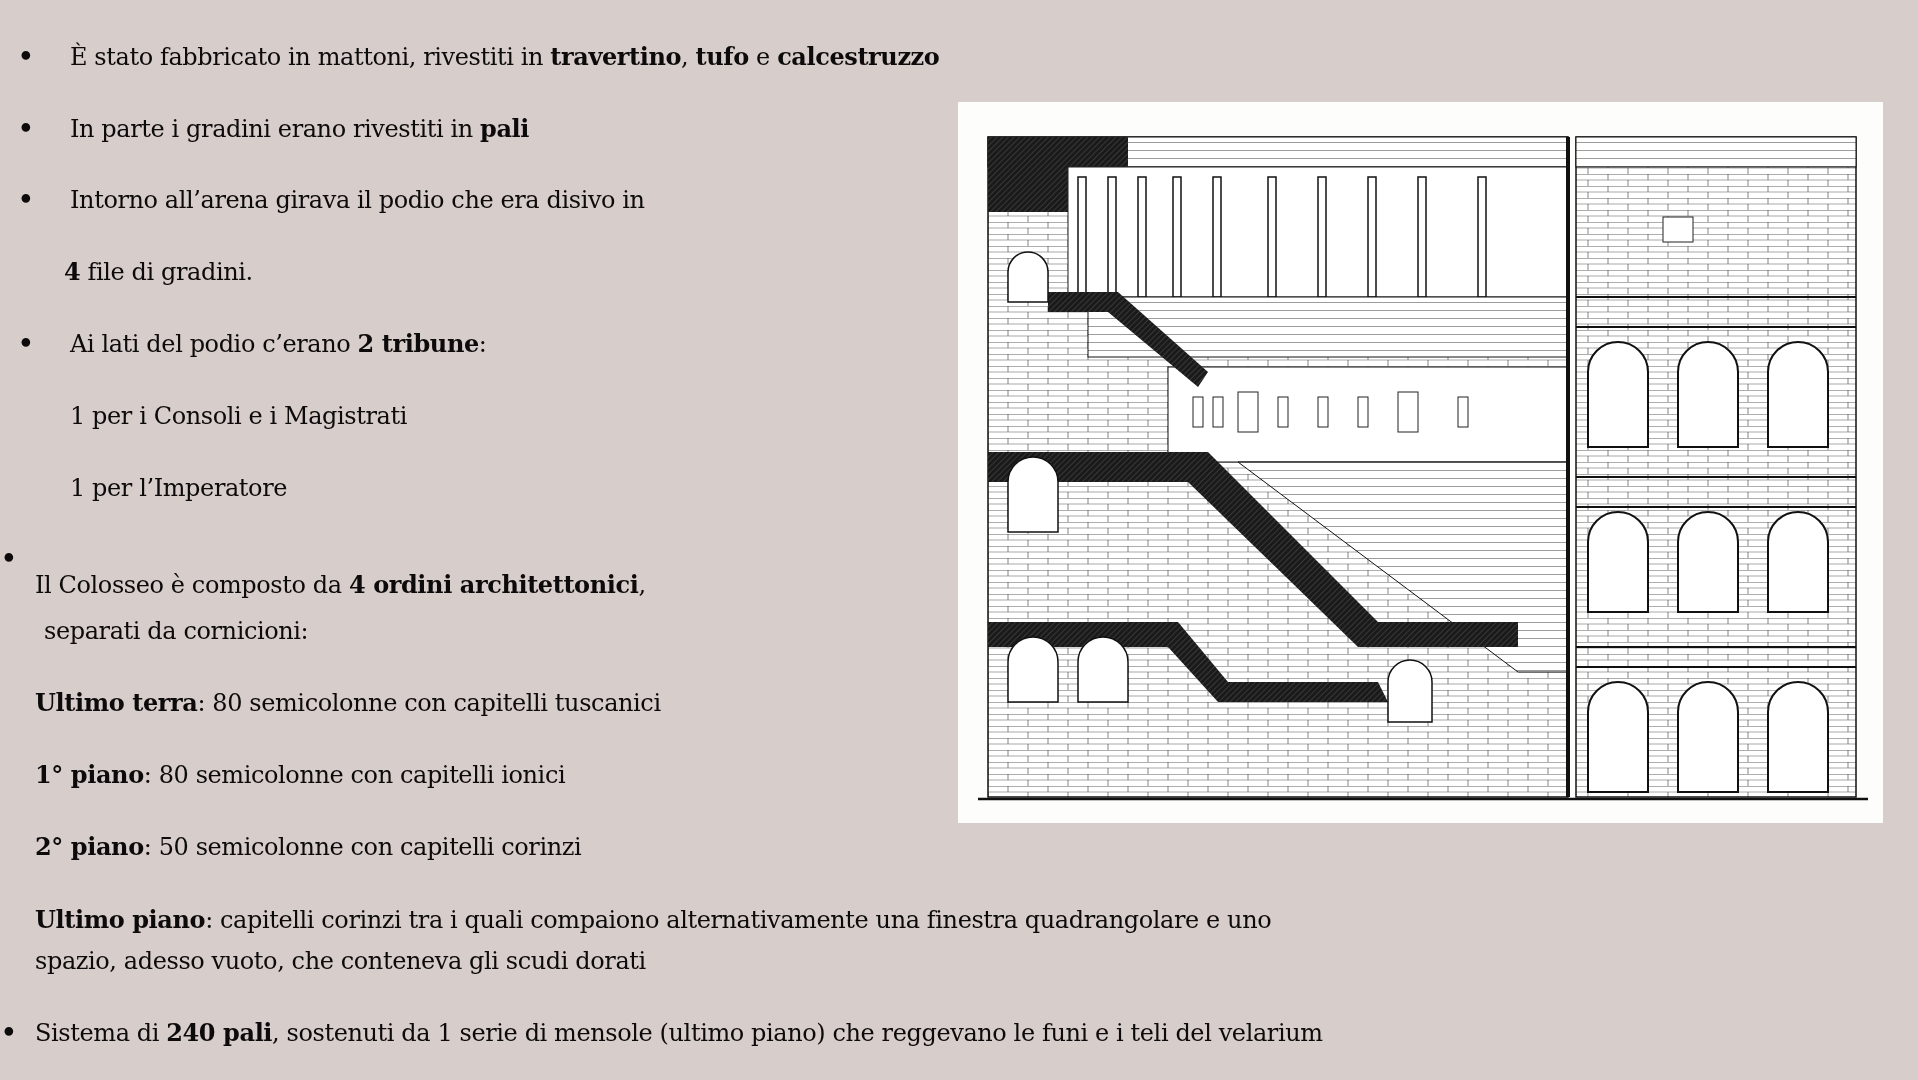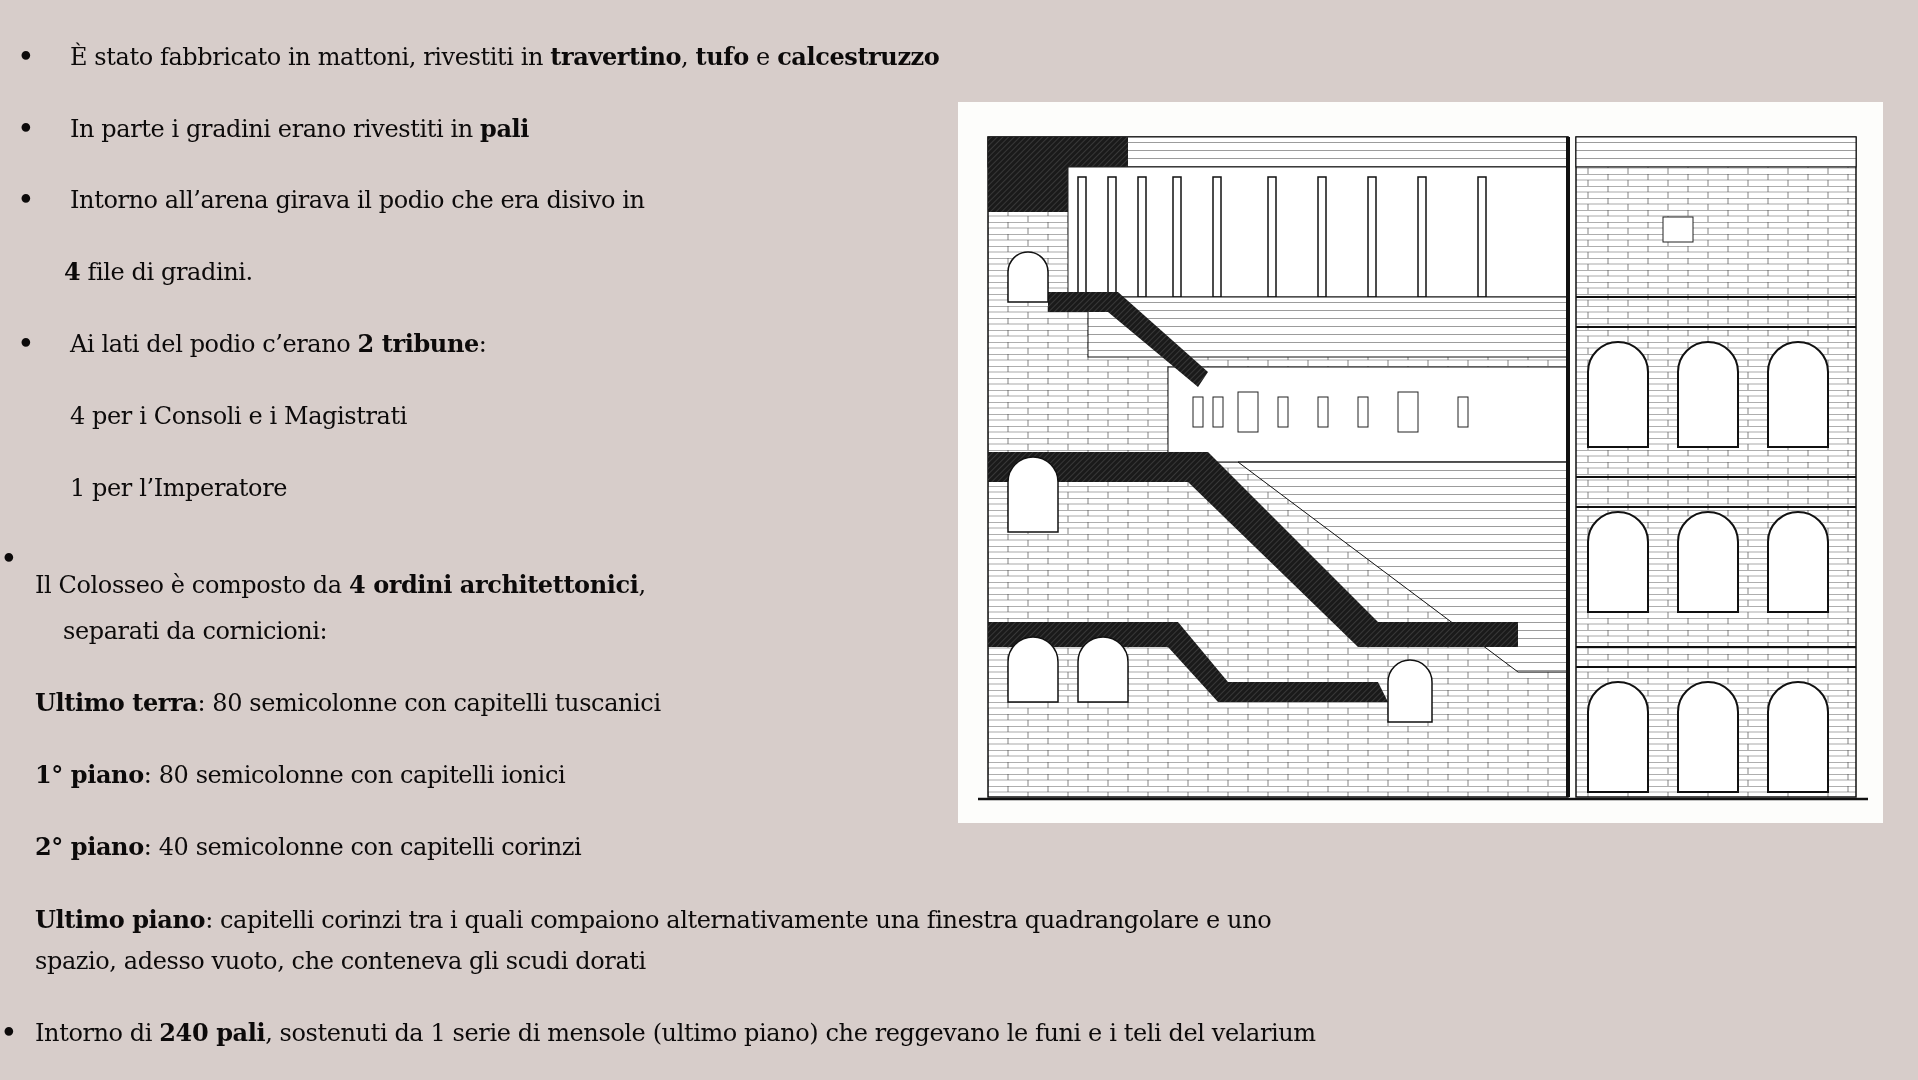"4 per i Consoli e" span { text: 4 -> 1 }
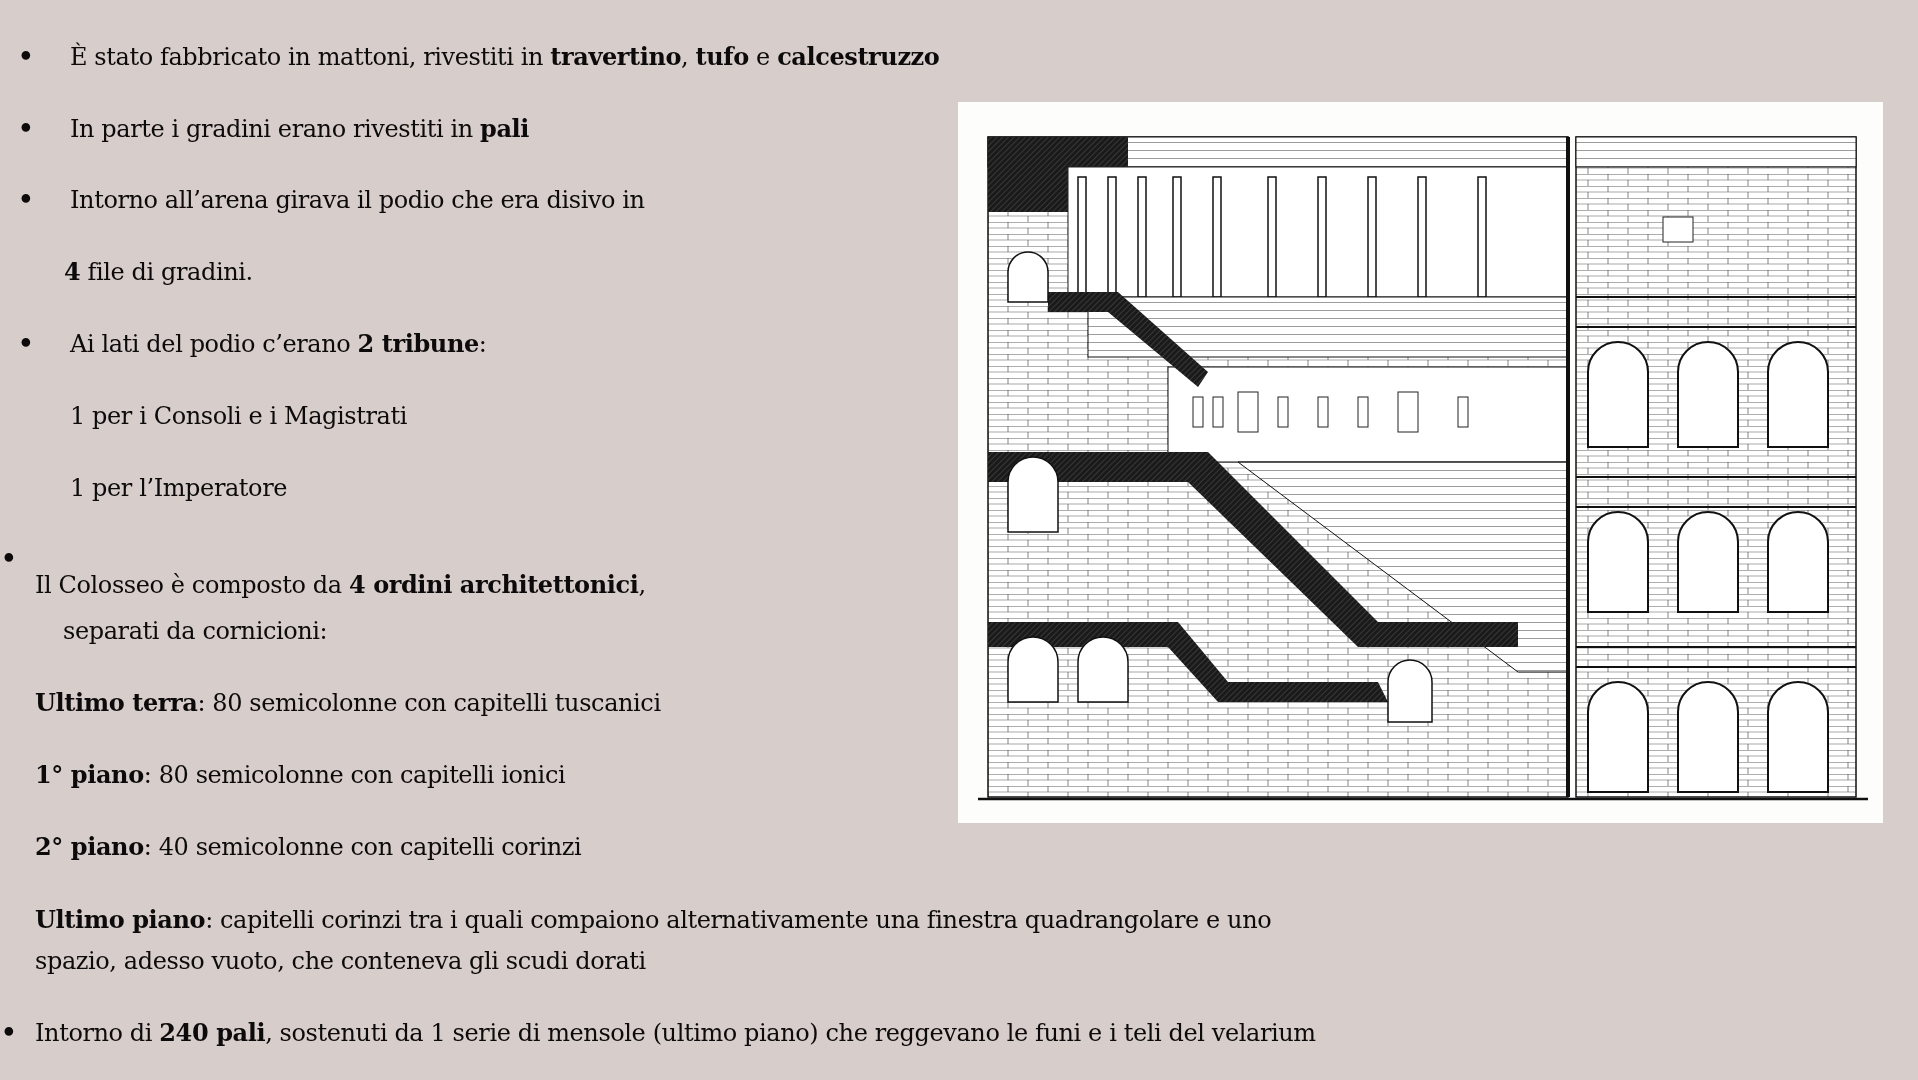"separati da cornicioni:" div.line { margin-left: 19px -> none }
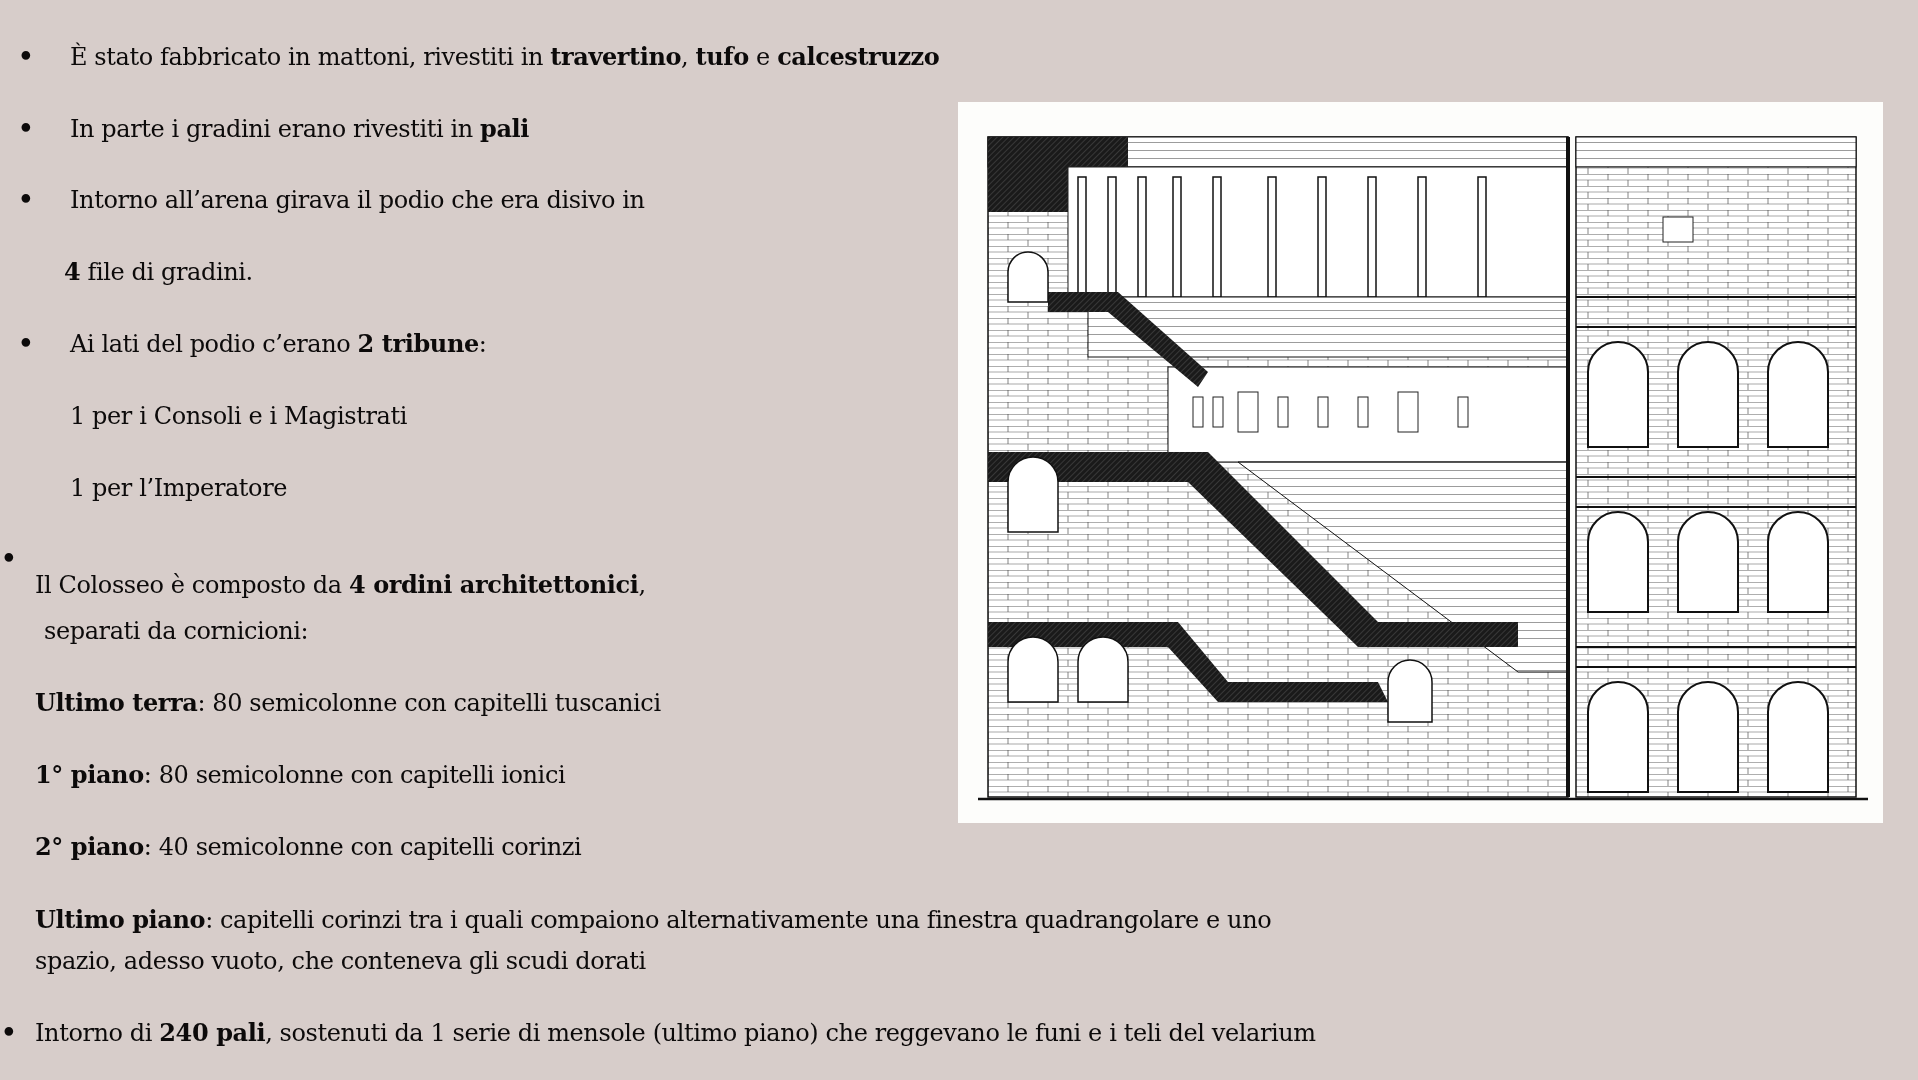": 40 semicolonne con capitelli" span { text: 40 -> 50 }
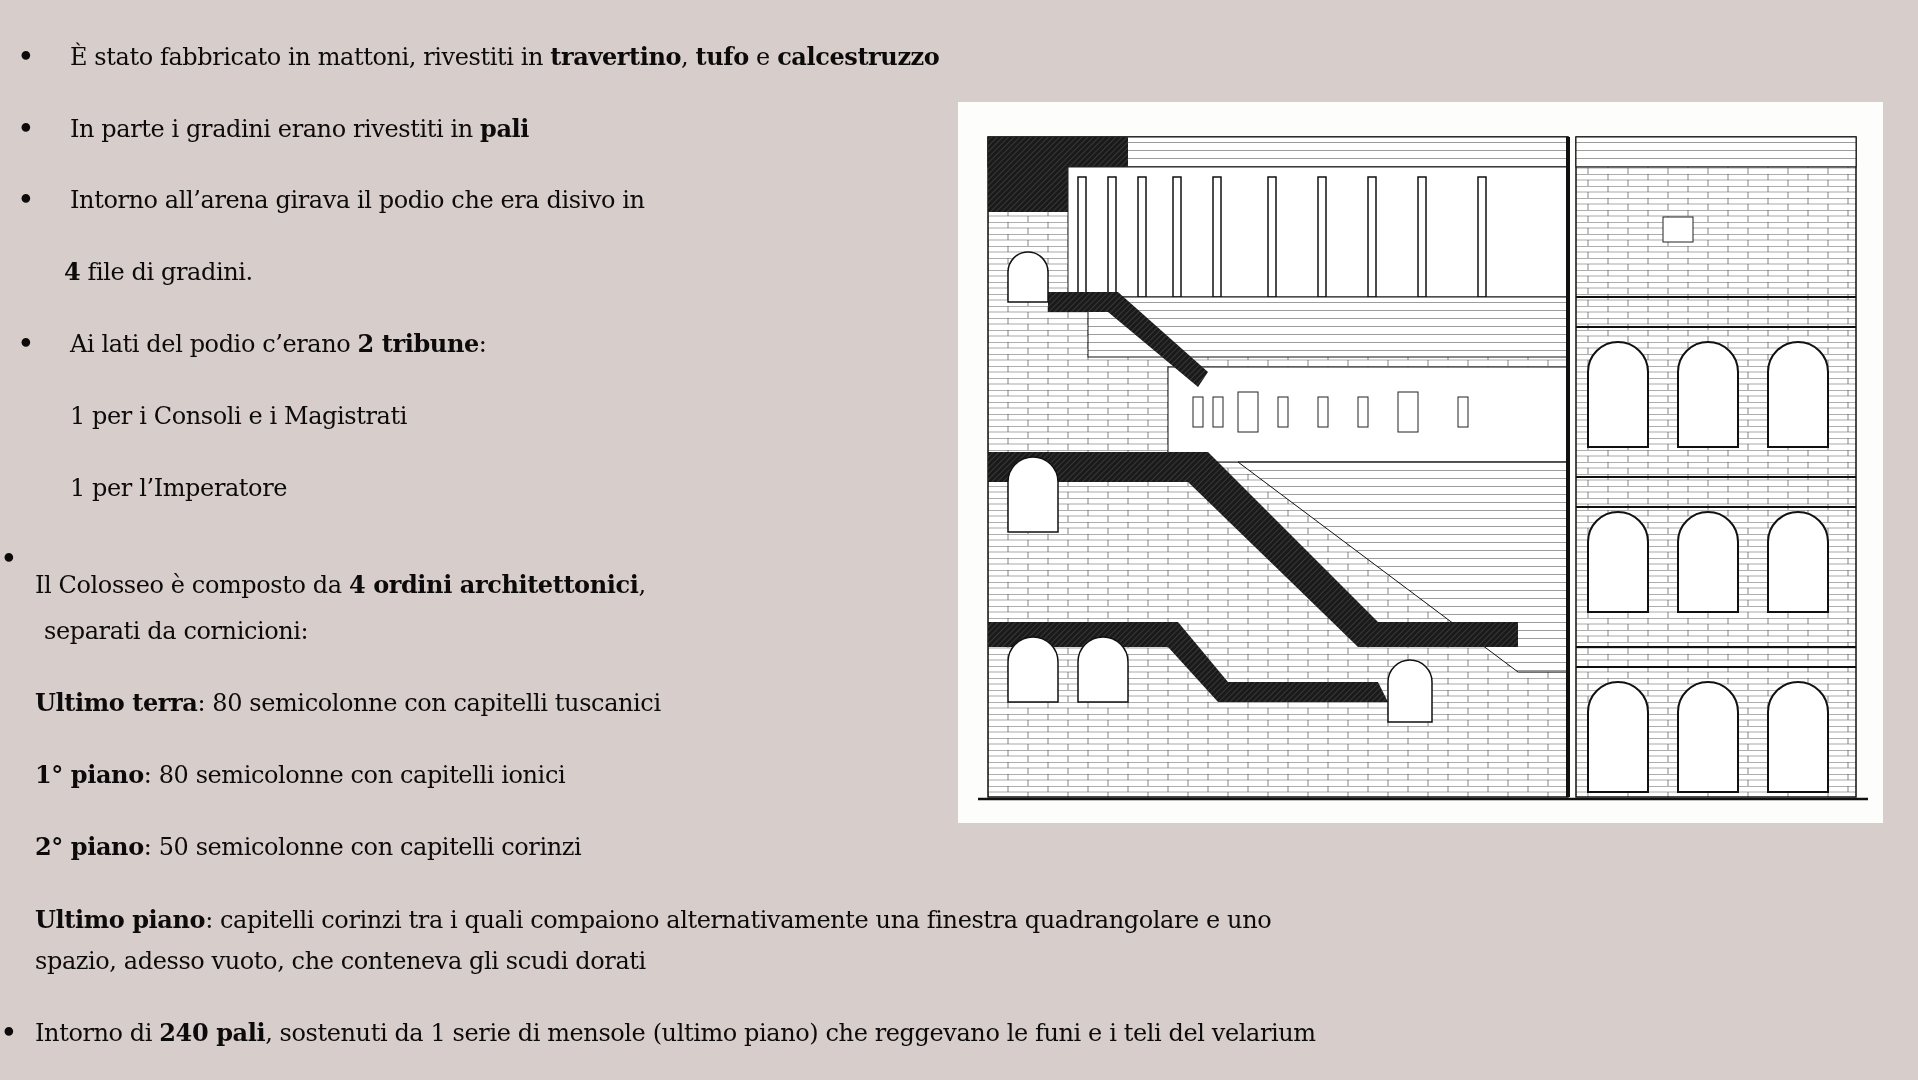"Intorno di" span { text: Intorno -> Sistema }
